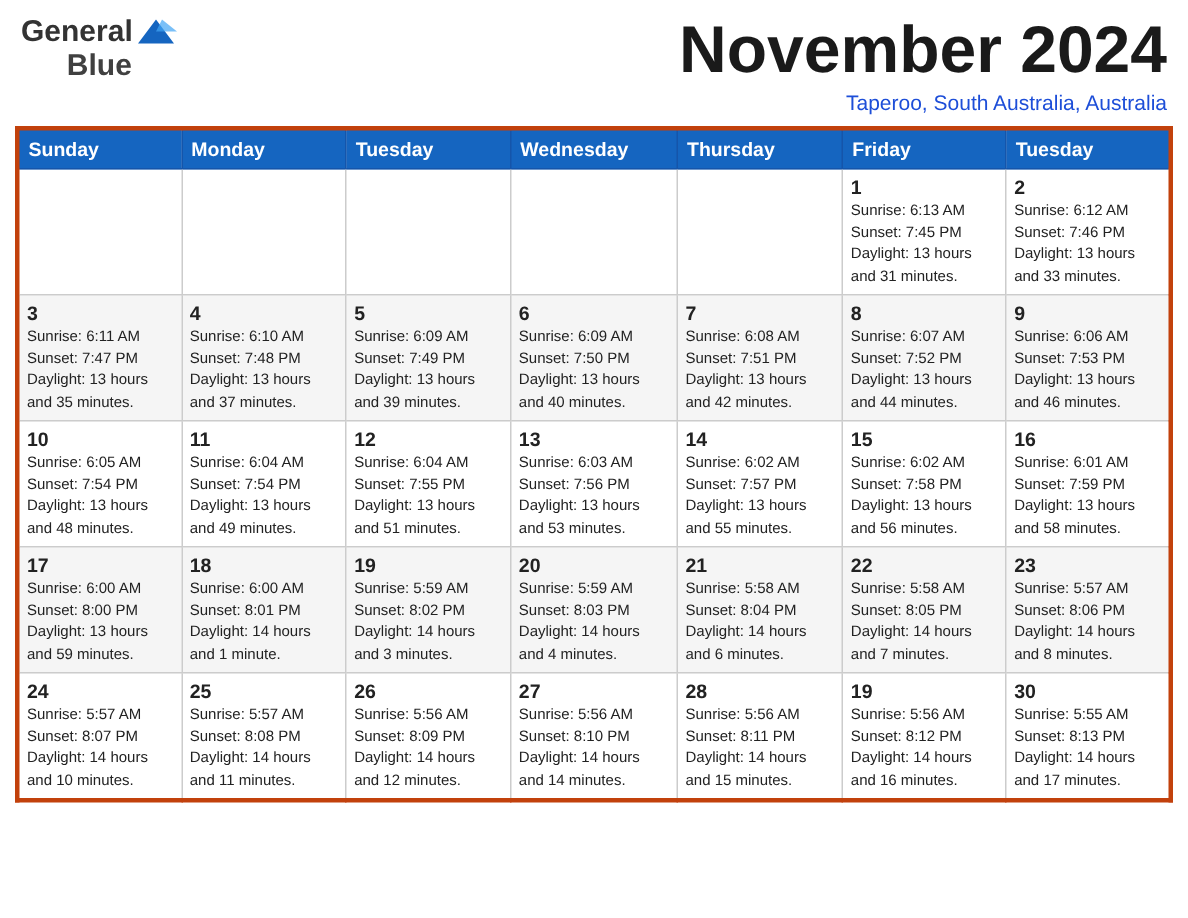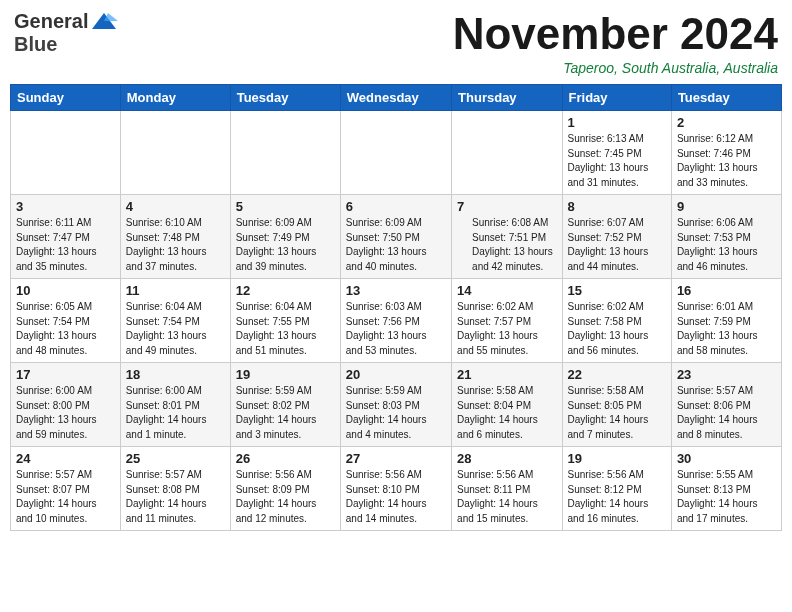"General" .logo { align-items: flex-start -> center }
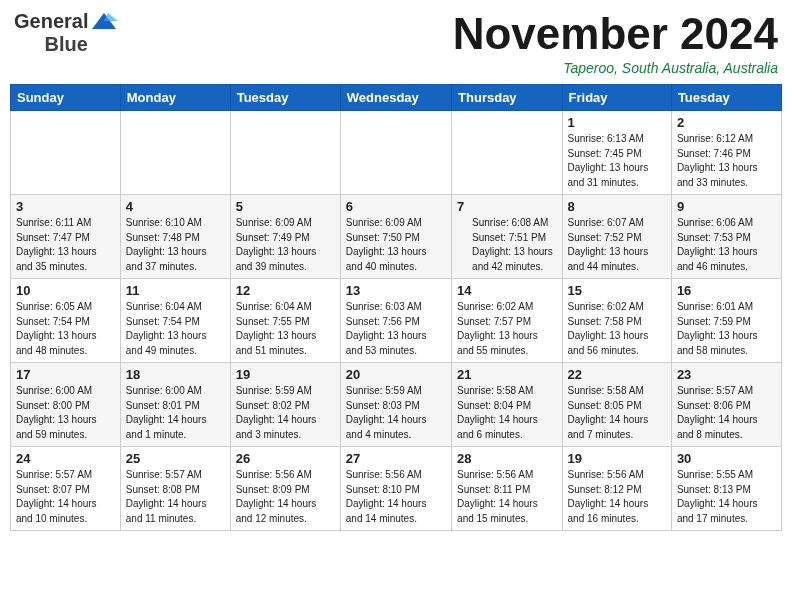"Taperoo, South Australia, Australia" .location { color: #15803d -> #1d4ed8; font-style: italic -> none }
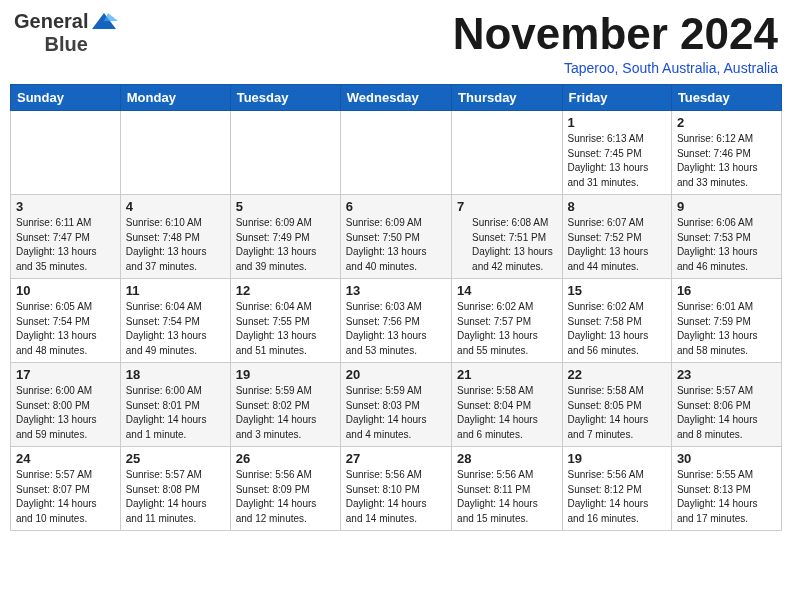"Sunday" .calendar { border: 1px solid #c2410c -> 3px solid #c2410c }
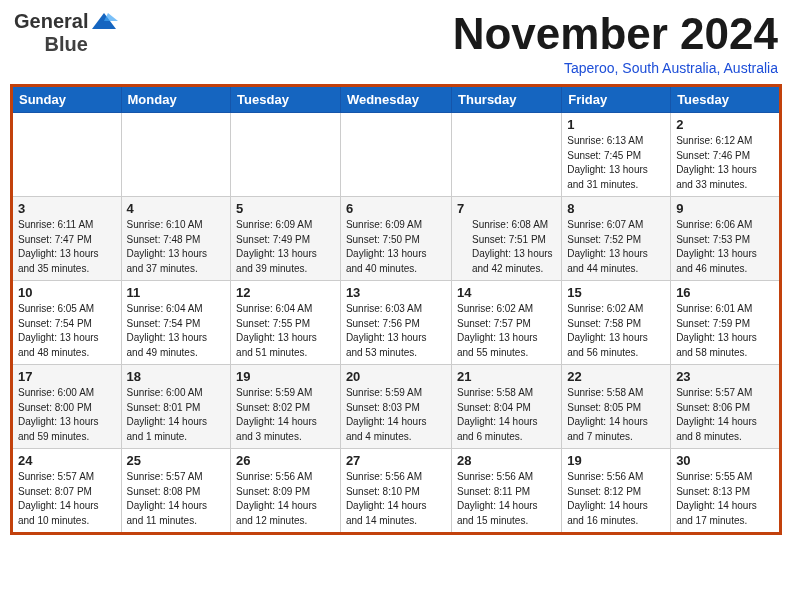"Sunrise: 6:08 AM" div.day-info { margin-left: 15px -> none }
